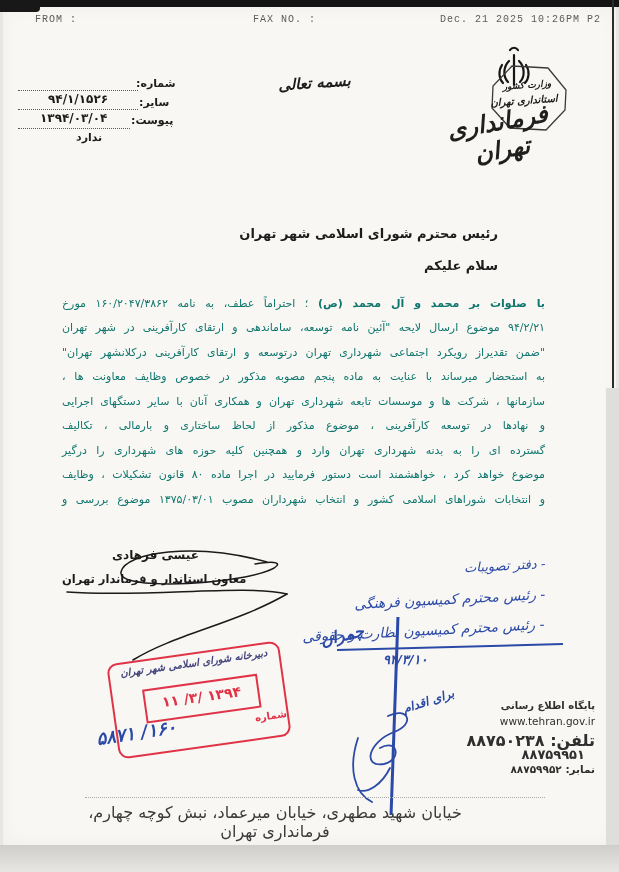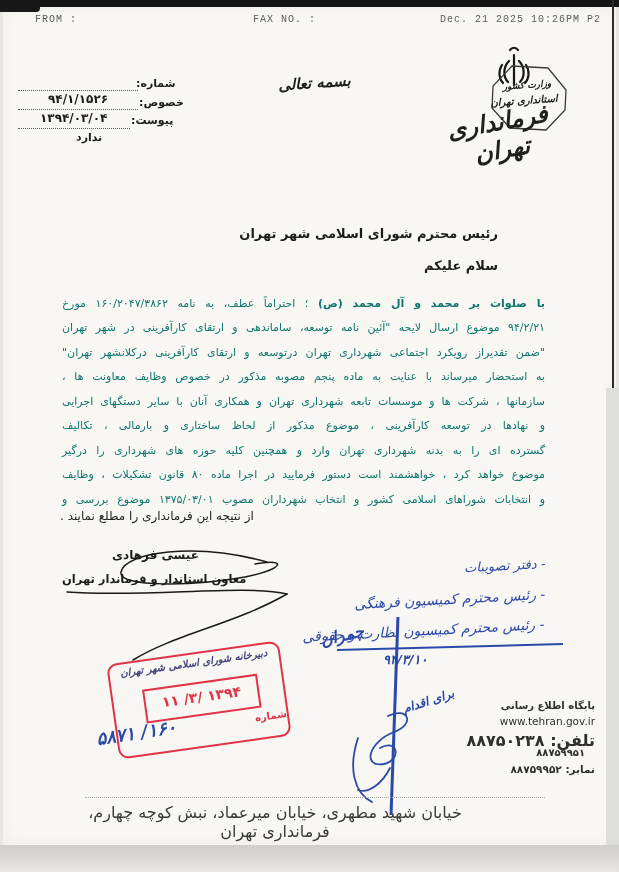"خصوص:" div.abs { text: خصوص -> سایر }
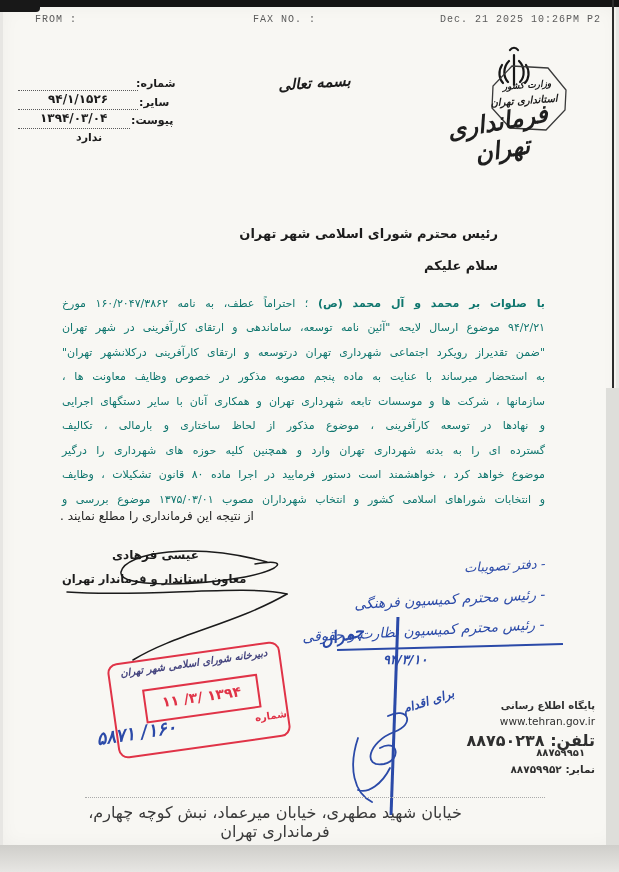"از نتیجه این فرمانداری را" div.abs { html: <div>از نتیجه این فرمانداری را مطلع نمایند .</div> -> none }
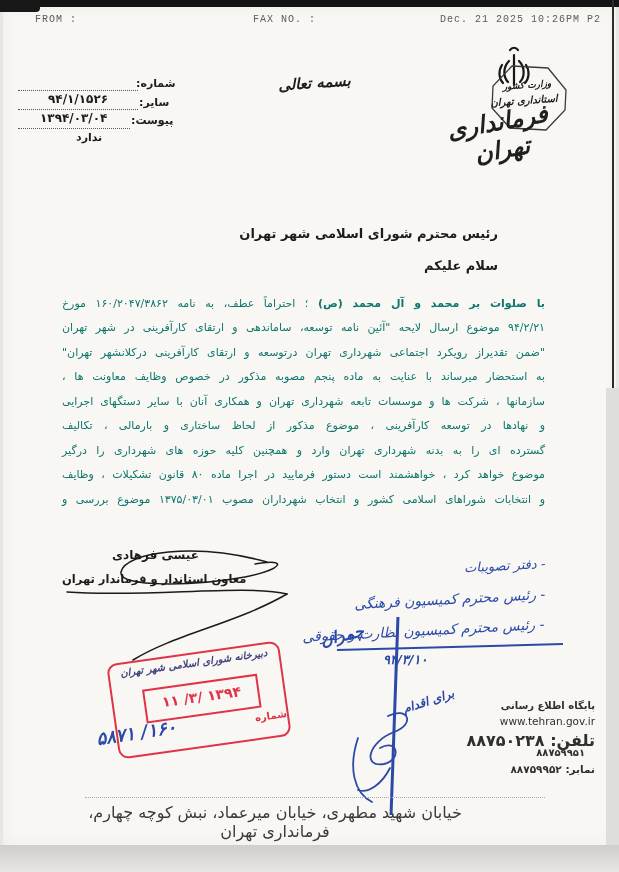"۸۸۷۵۹۹۵۱" div.abs { font-size: 10px -> 13px }
